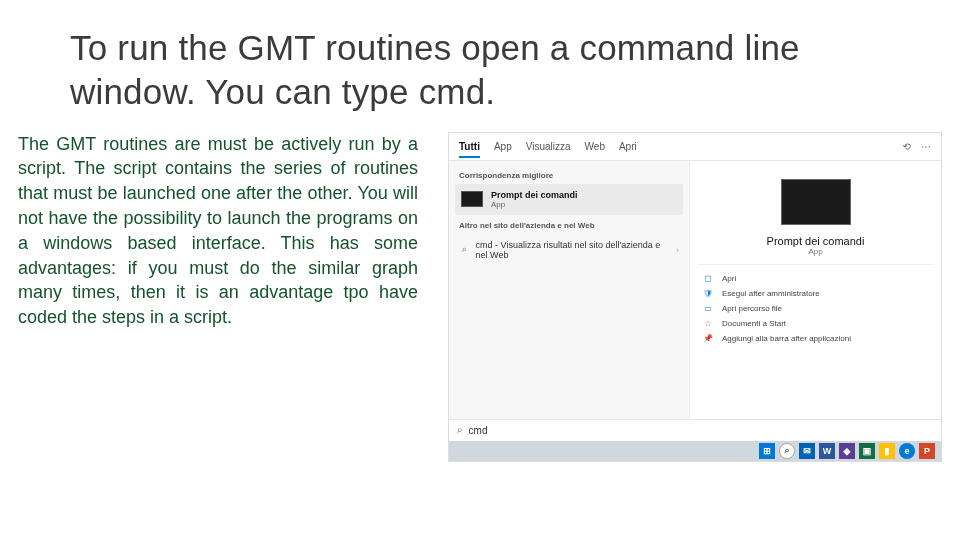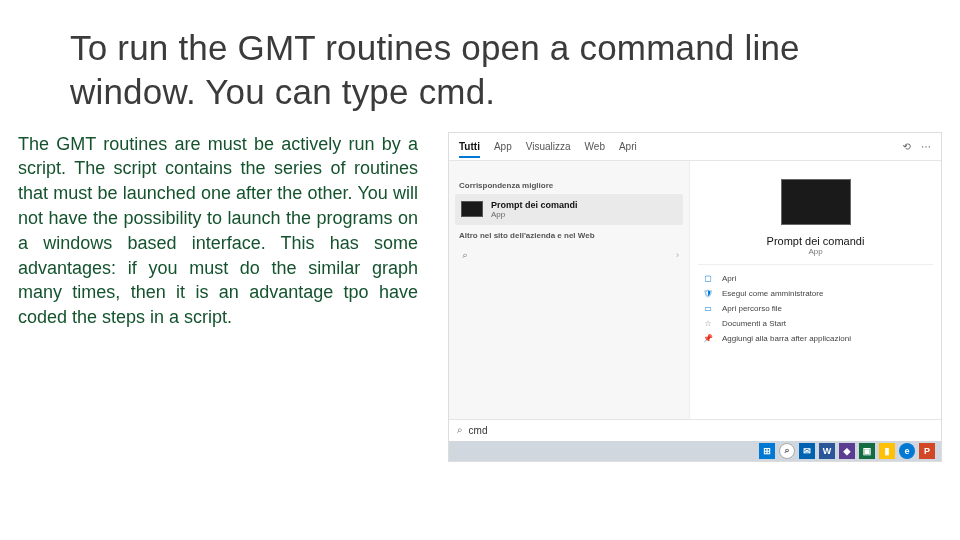"Corrispondenza migliore" .left-col { padding: 16px 6px 0 6px -> 6px 6px 0 6px }
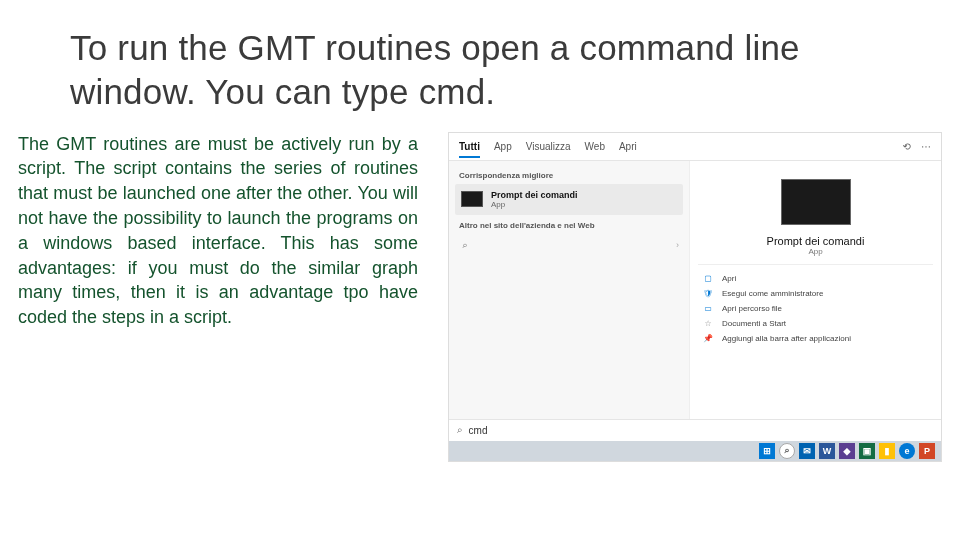"cmd - Visualizza risultati nel" span { html: none -> <span>cmd - Visualizza risultati nel sito dell'azienda e nel Web</span> }
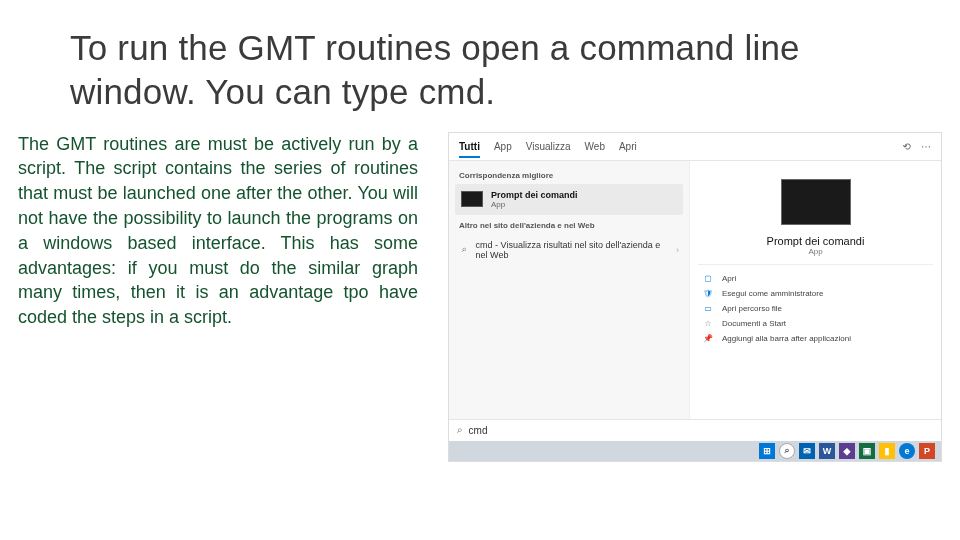"Esegui come amministratore" span { text: come -> after }
